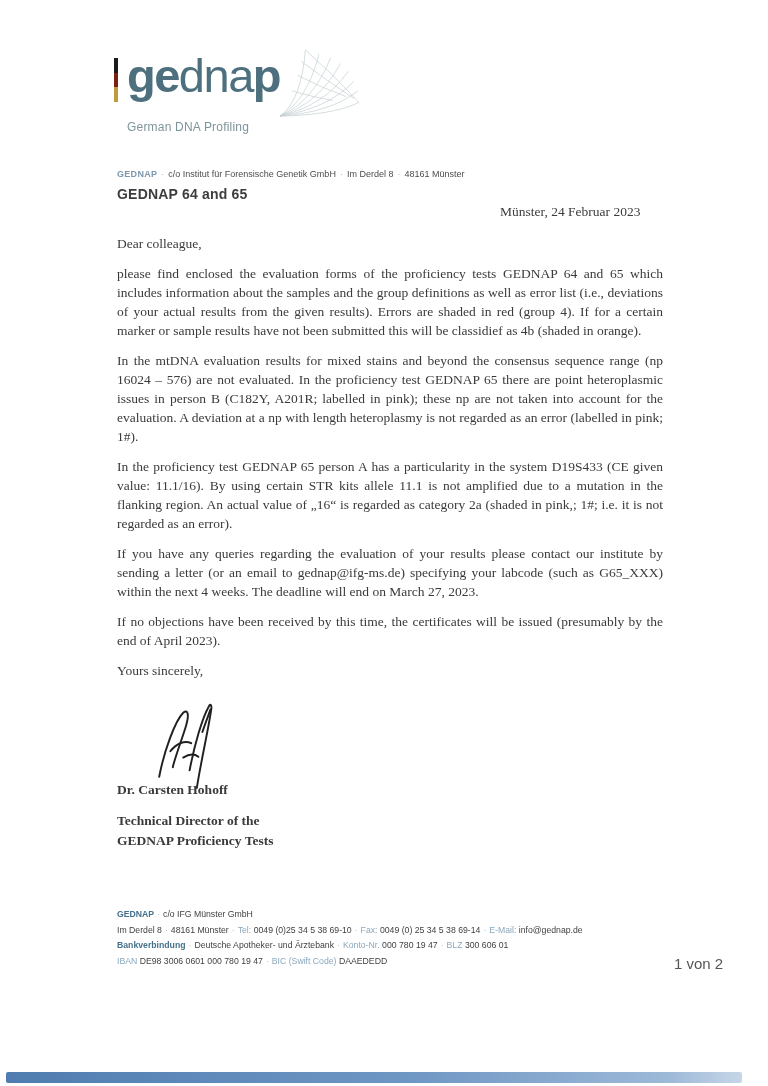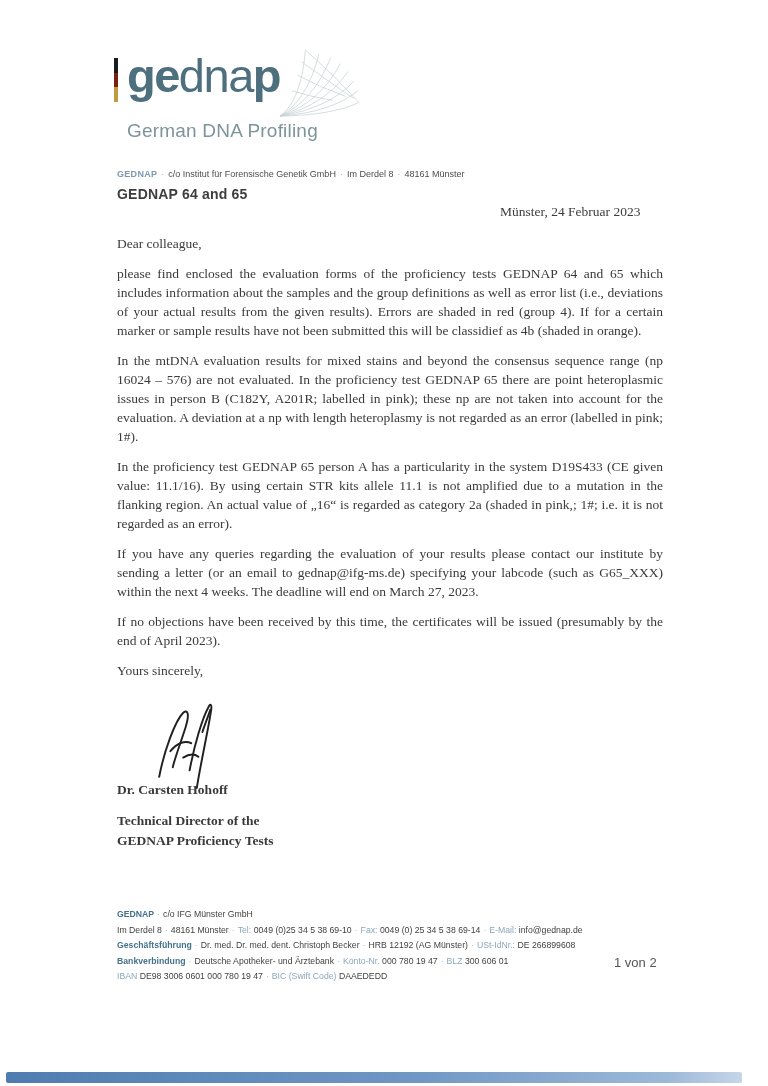"German DNA Profiling" .logo-subtitle { font-size: 19px -> 12px }
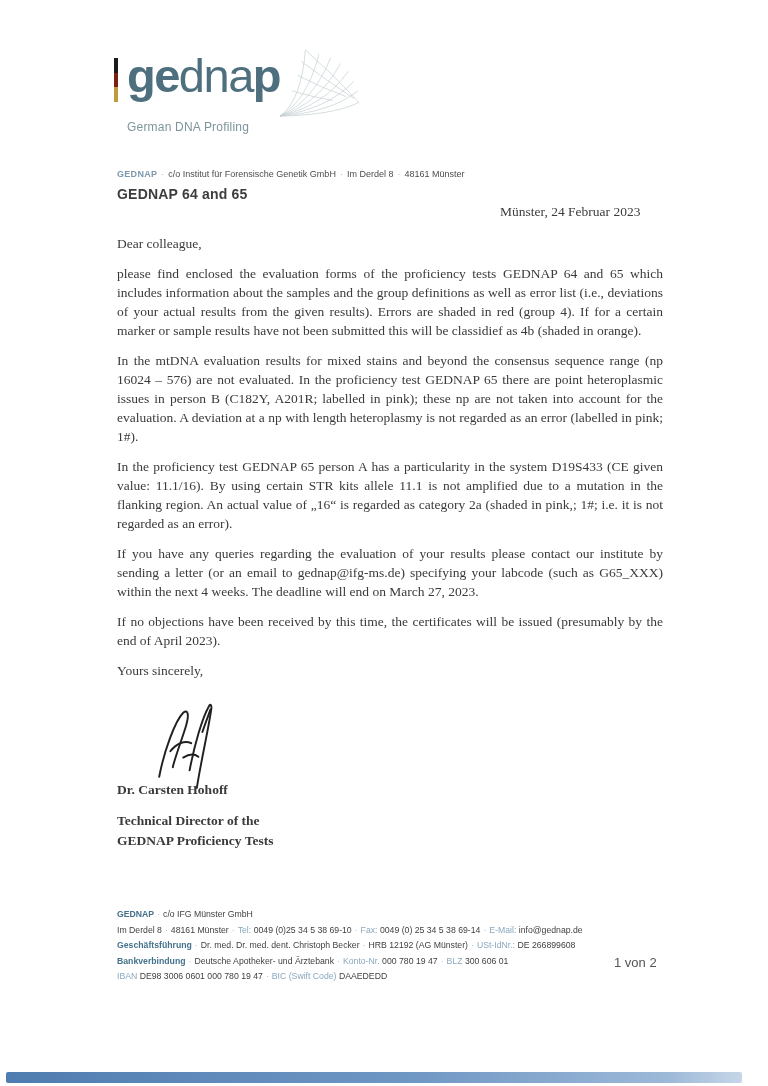"Geschäftsführung · Dr. med. Dr." div { html: <div> <span>Geschäftsführung</span><span>·</span><span>Dr. med. Dr. med. dent. Christoph Becker</span><span>·</span><span>HRB 12192 (AG Münster)</span><span>·</span><span>USt-IdNr.:</span> <span>DE 266899608</span> </div> -> none }
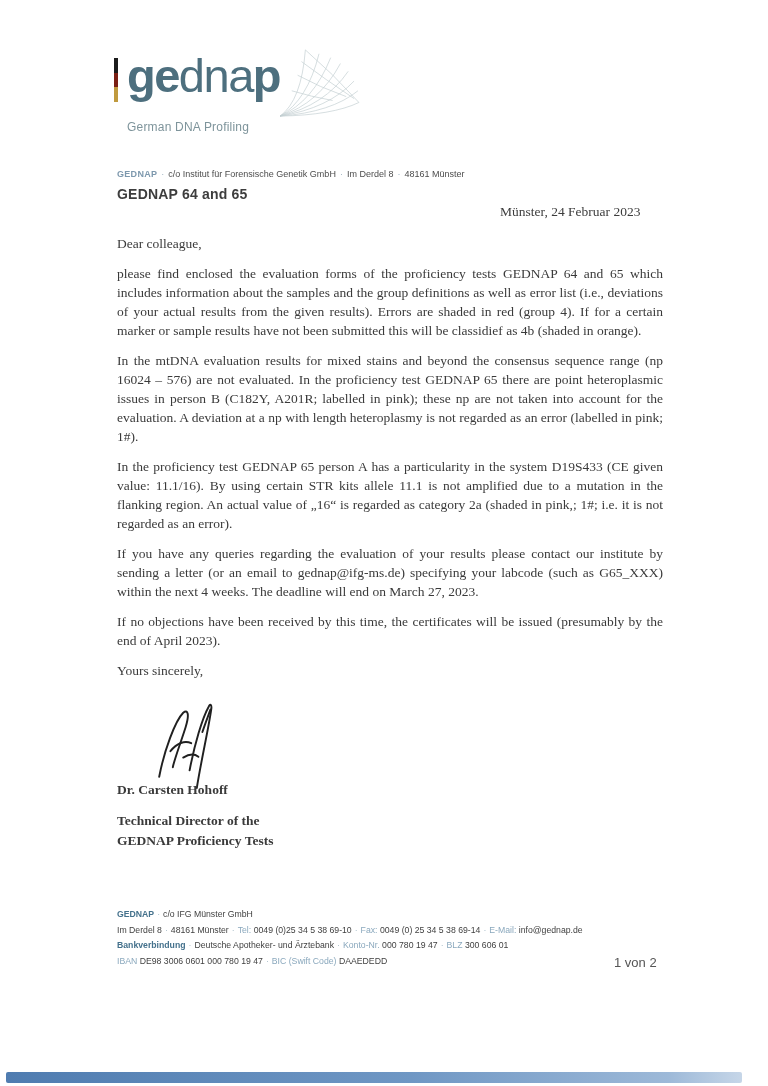"1 von 2" .page-number { font-size: 13px -> 15px; left: 614px -> 674px }
